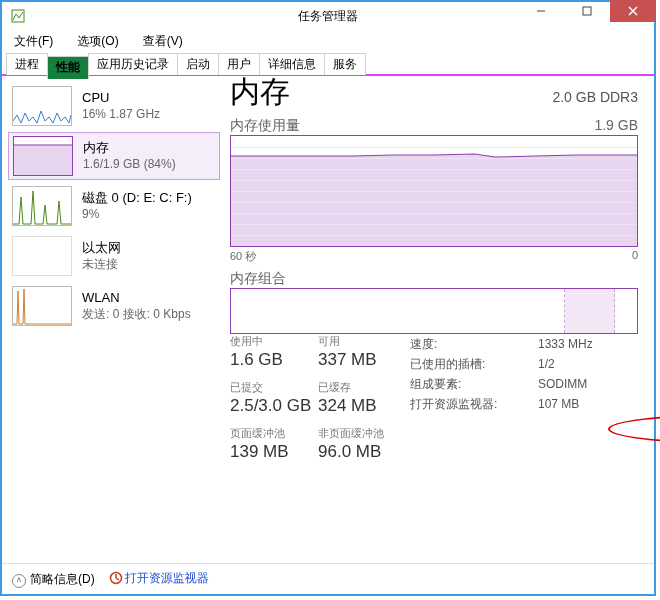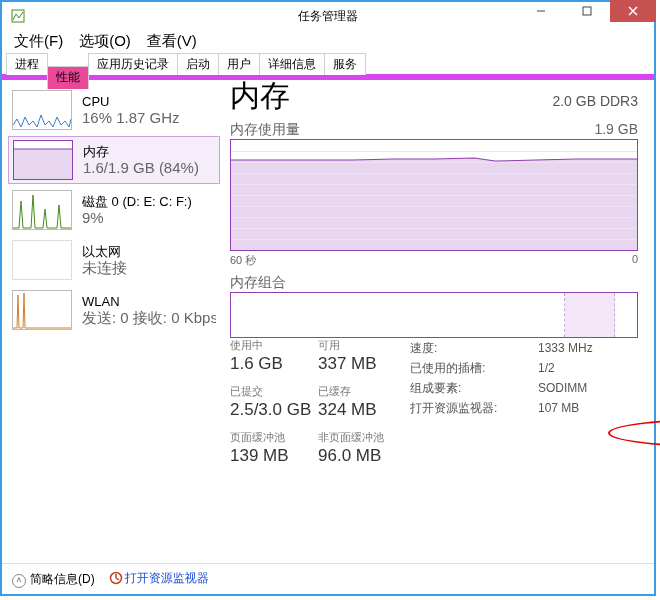"文件(F)" .menubar { font-size: 15px -> 12px; gap: 4px -> 12px }
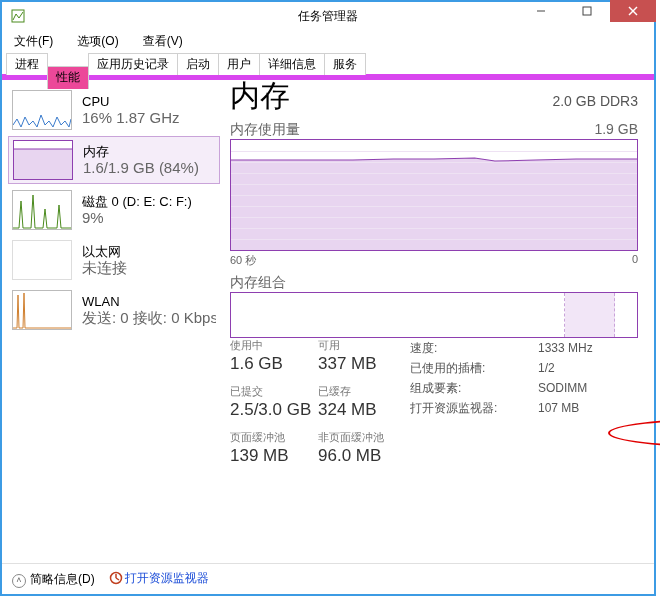"进程" .tabstrip { border-bottom: 6px solid #d946ef -> 2px solid #d946ef }
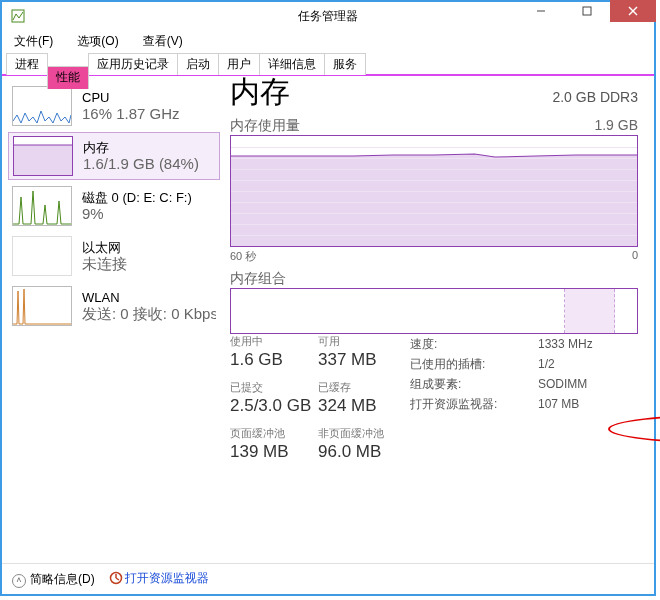"性能" .tab.active { background: #ec4899 -> #15803d; font-weight: none -> bold; top: 14px -> 4px }
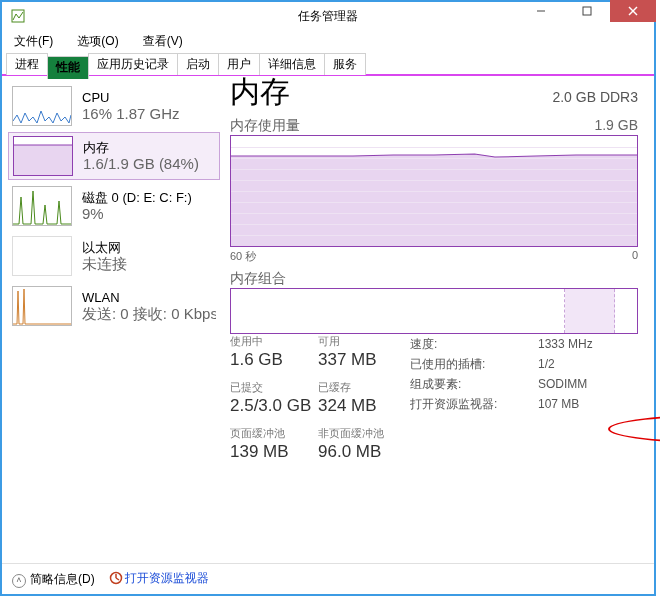"16% 1.87 GHz" .side-text .sub { font-size: 15px -> 12px }
